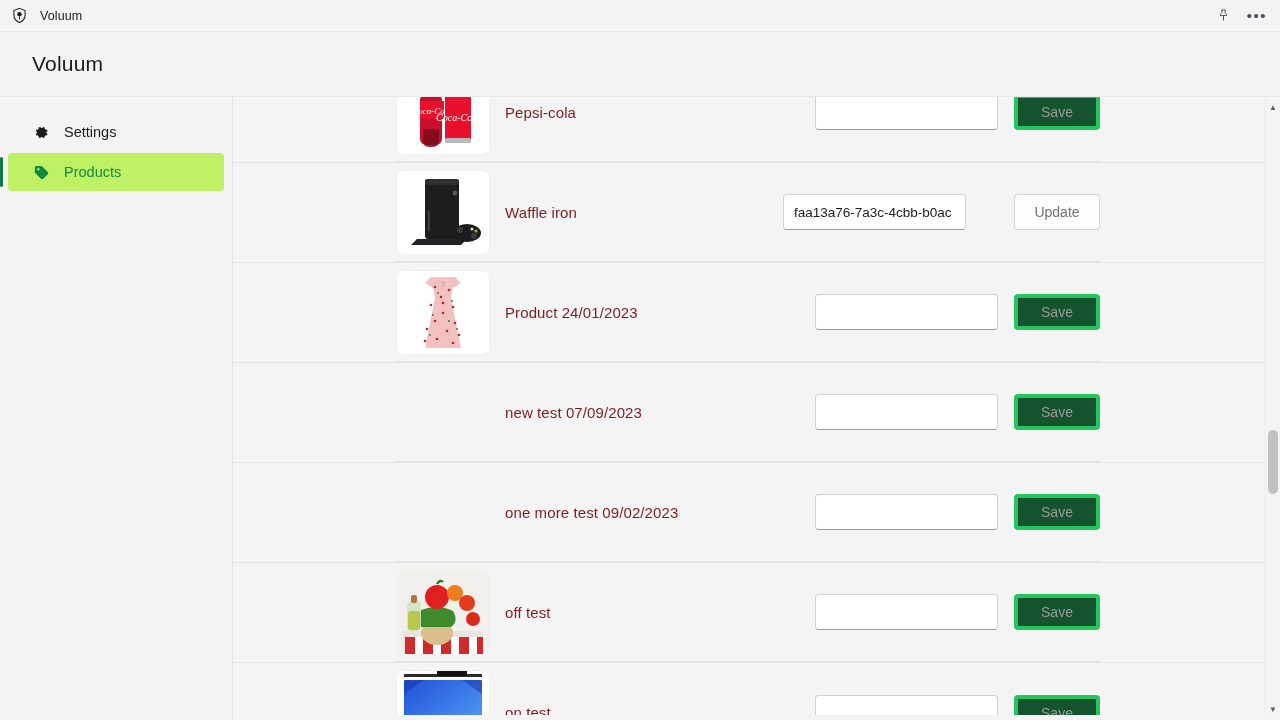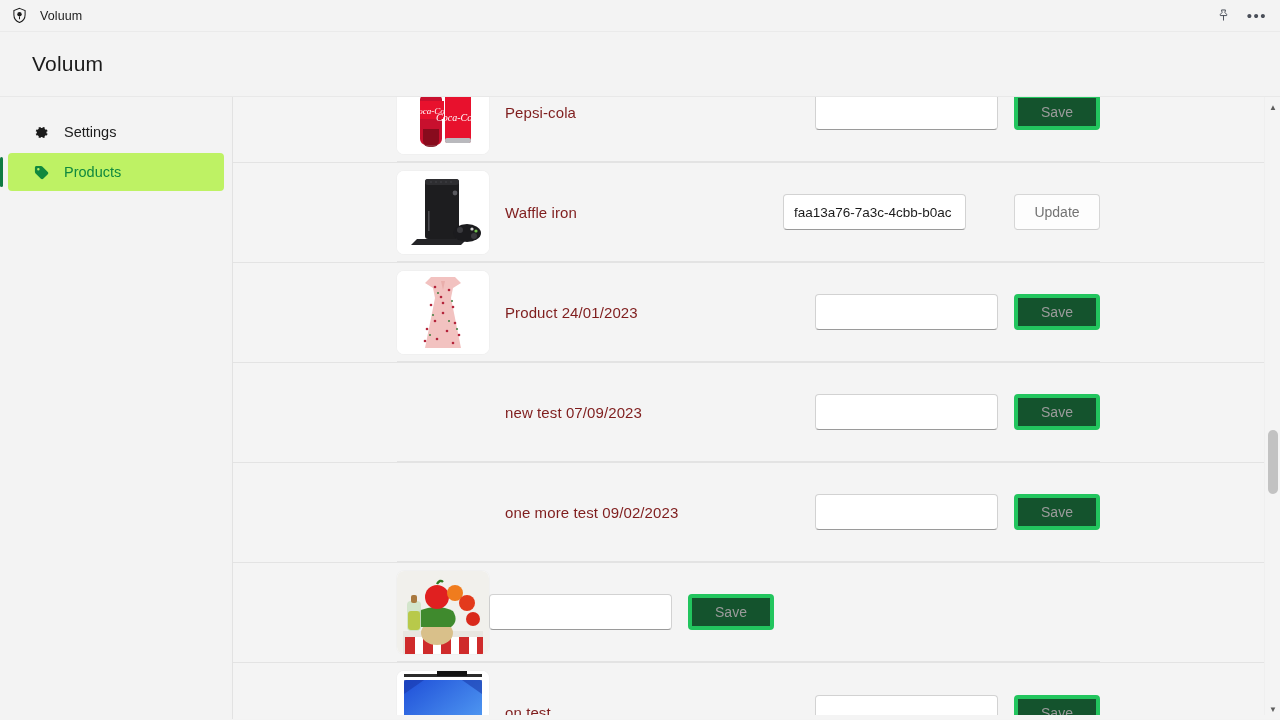"off test" div.prod-name { html: none -> <div>off test</div> }
